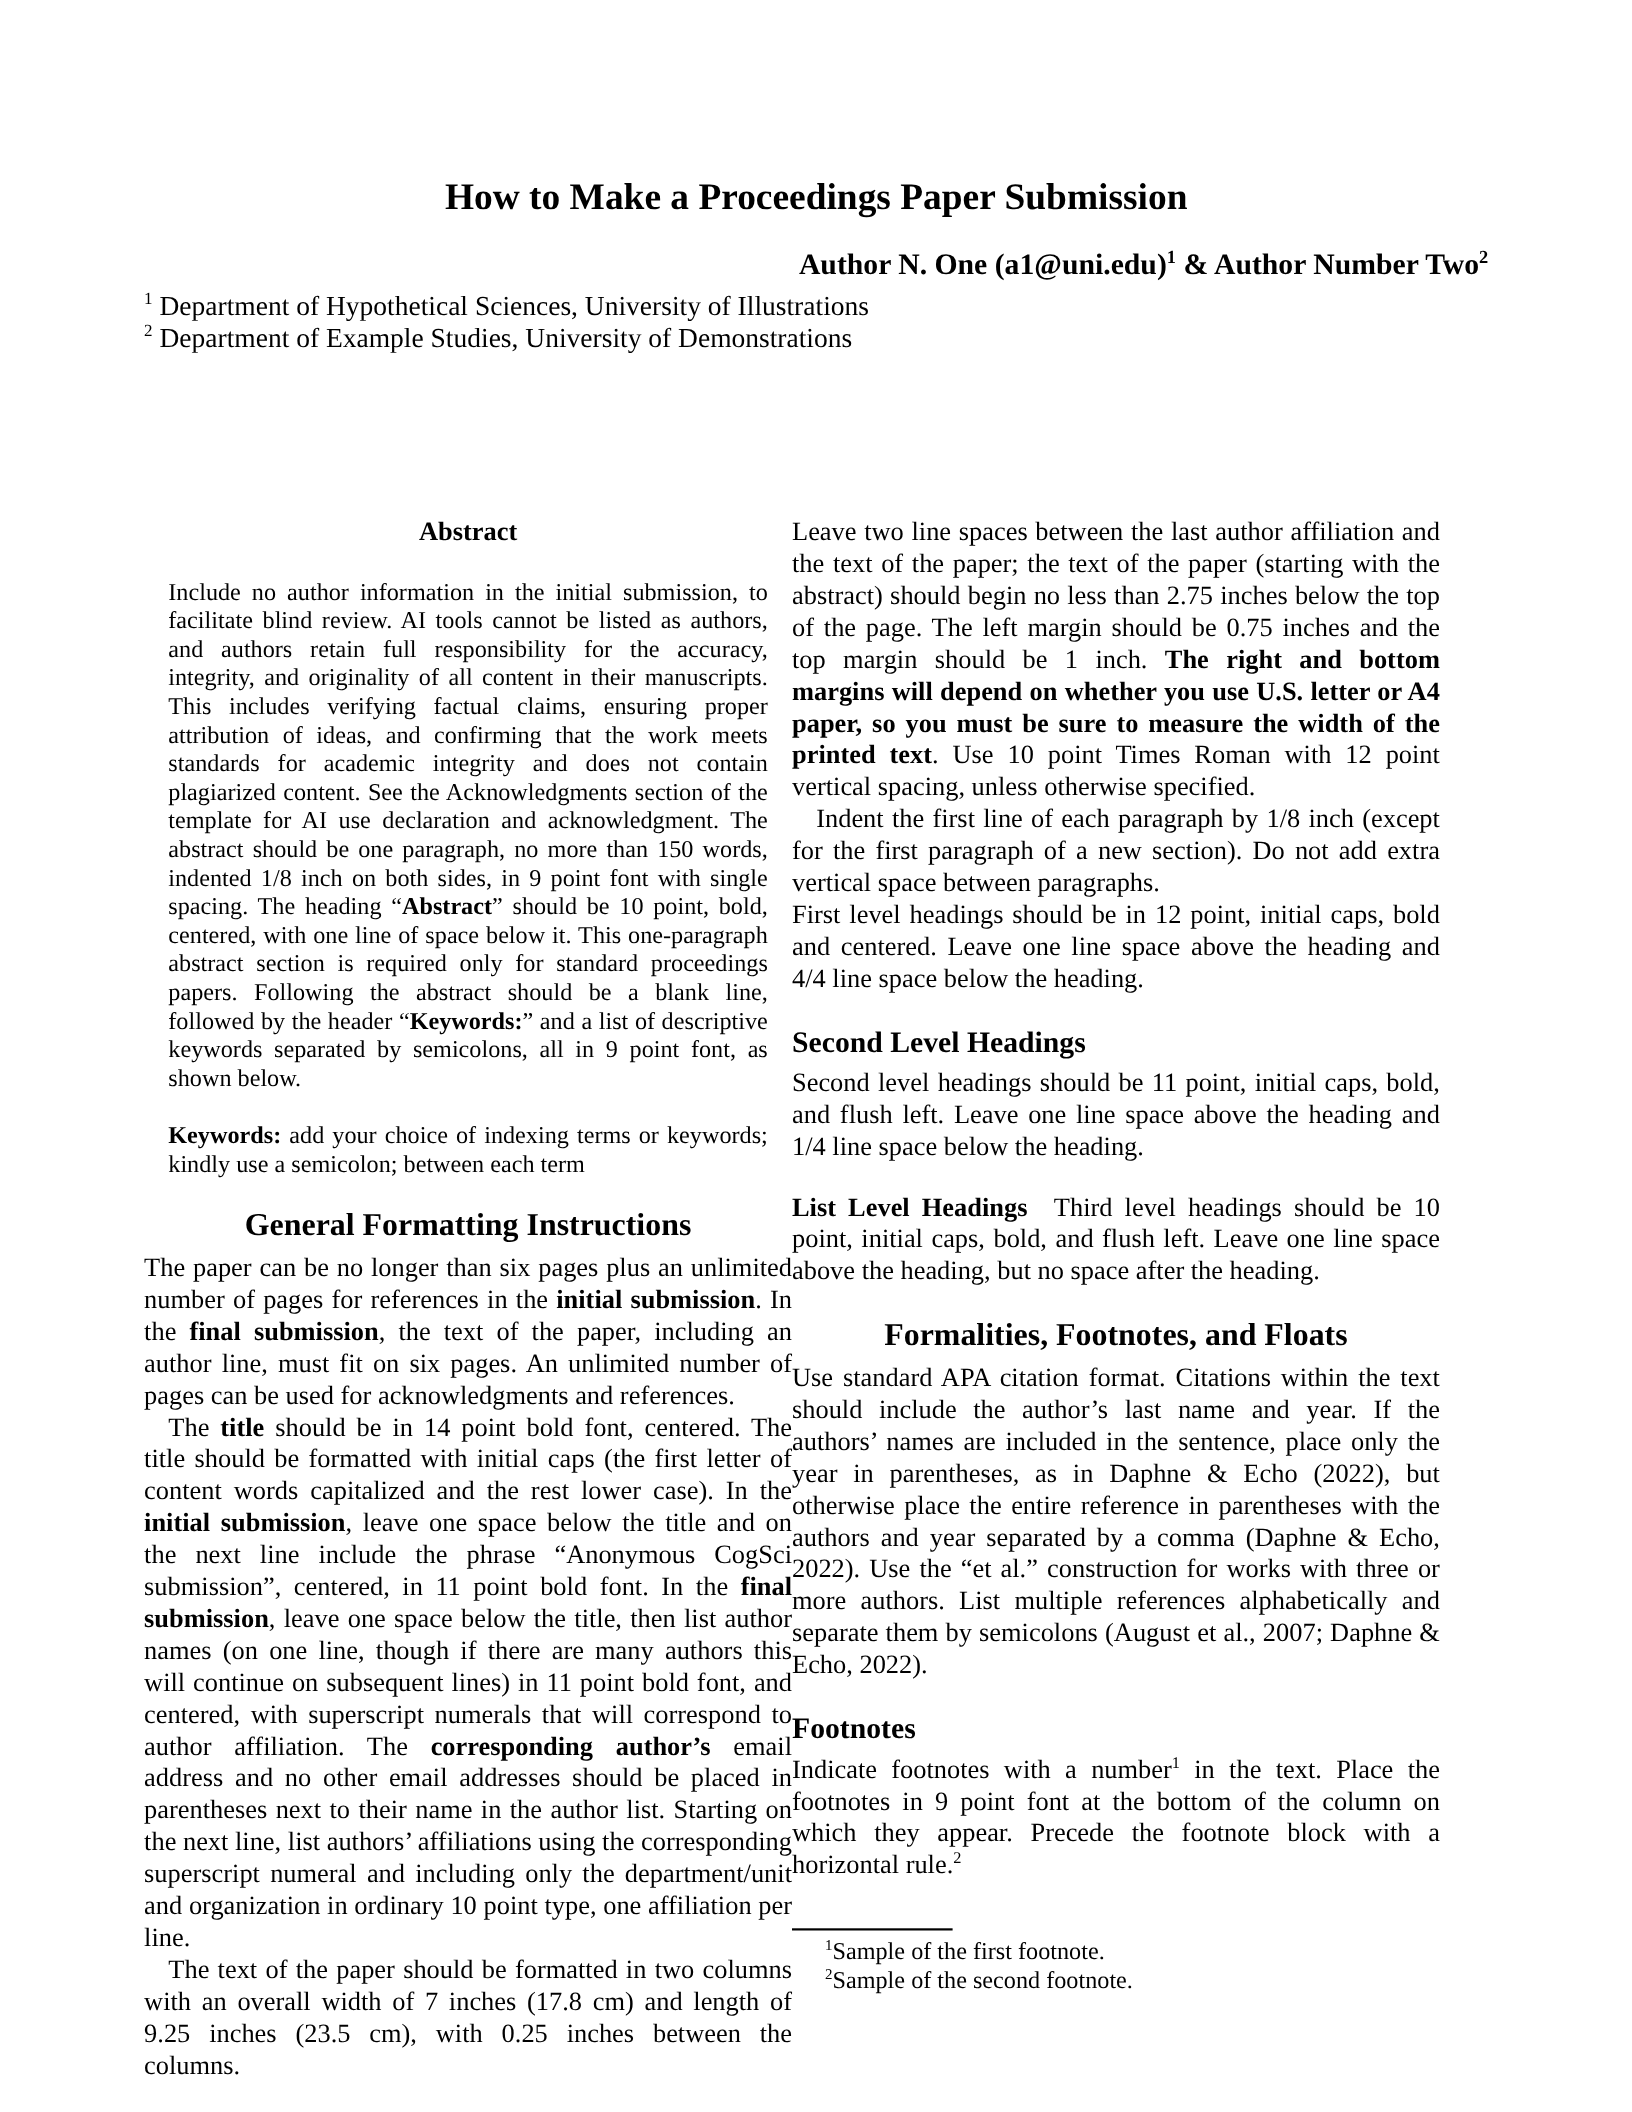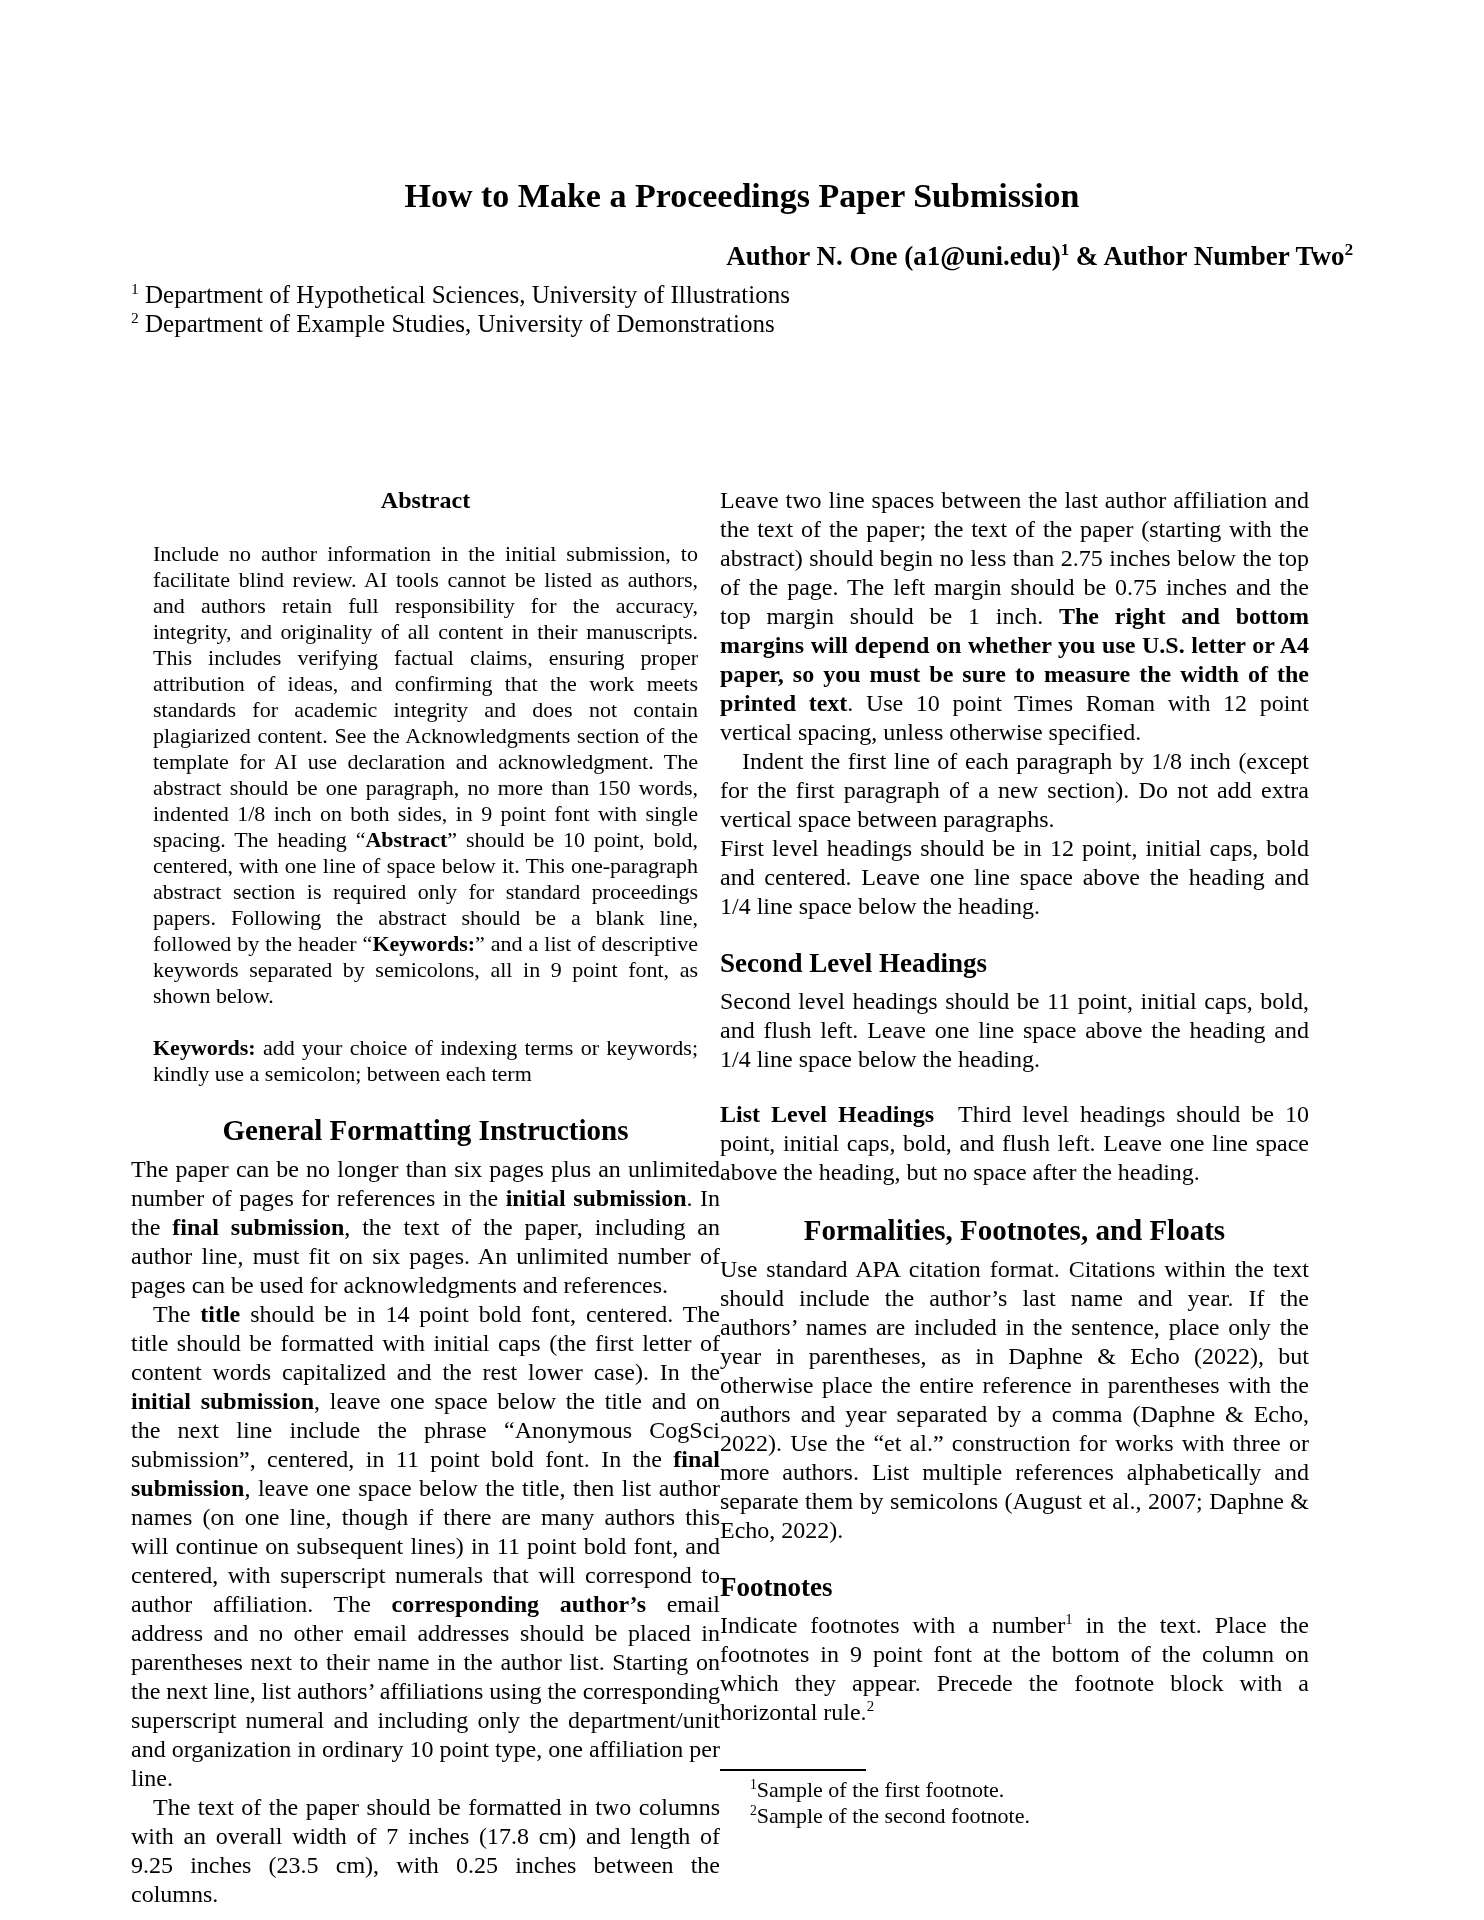"How to Make a Proceedings" .content { top: 16px -> 0 }
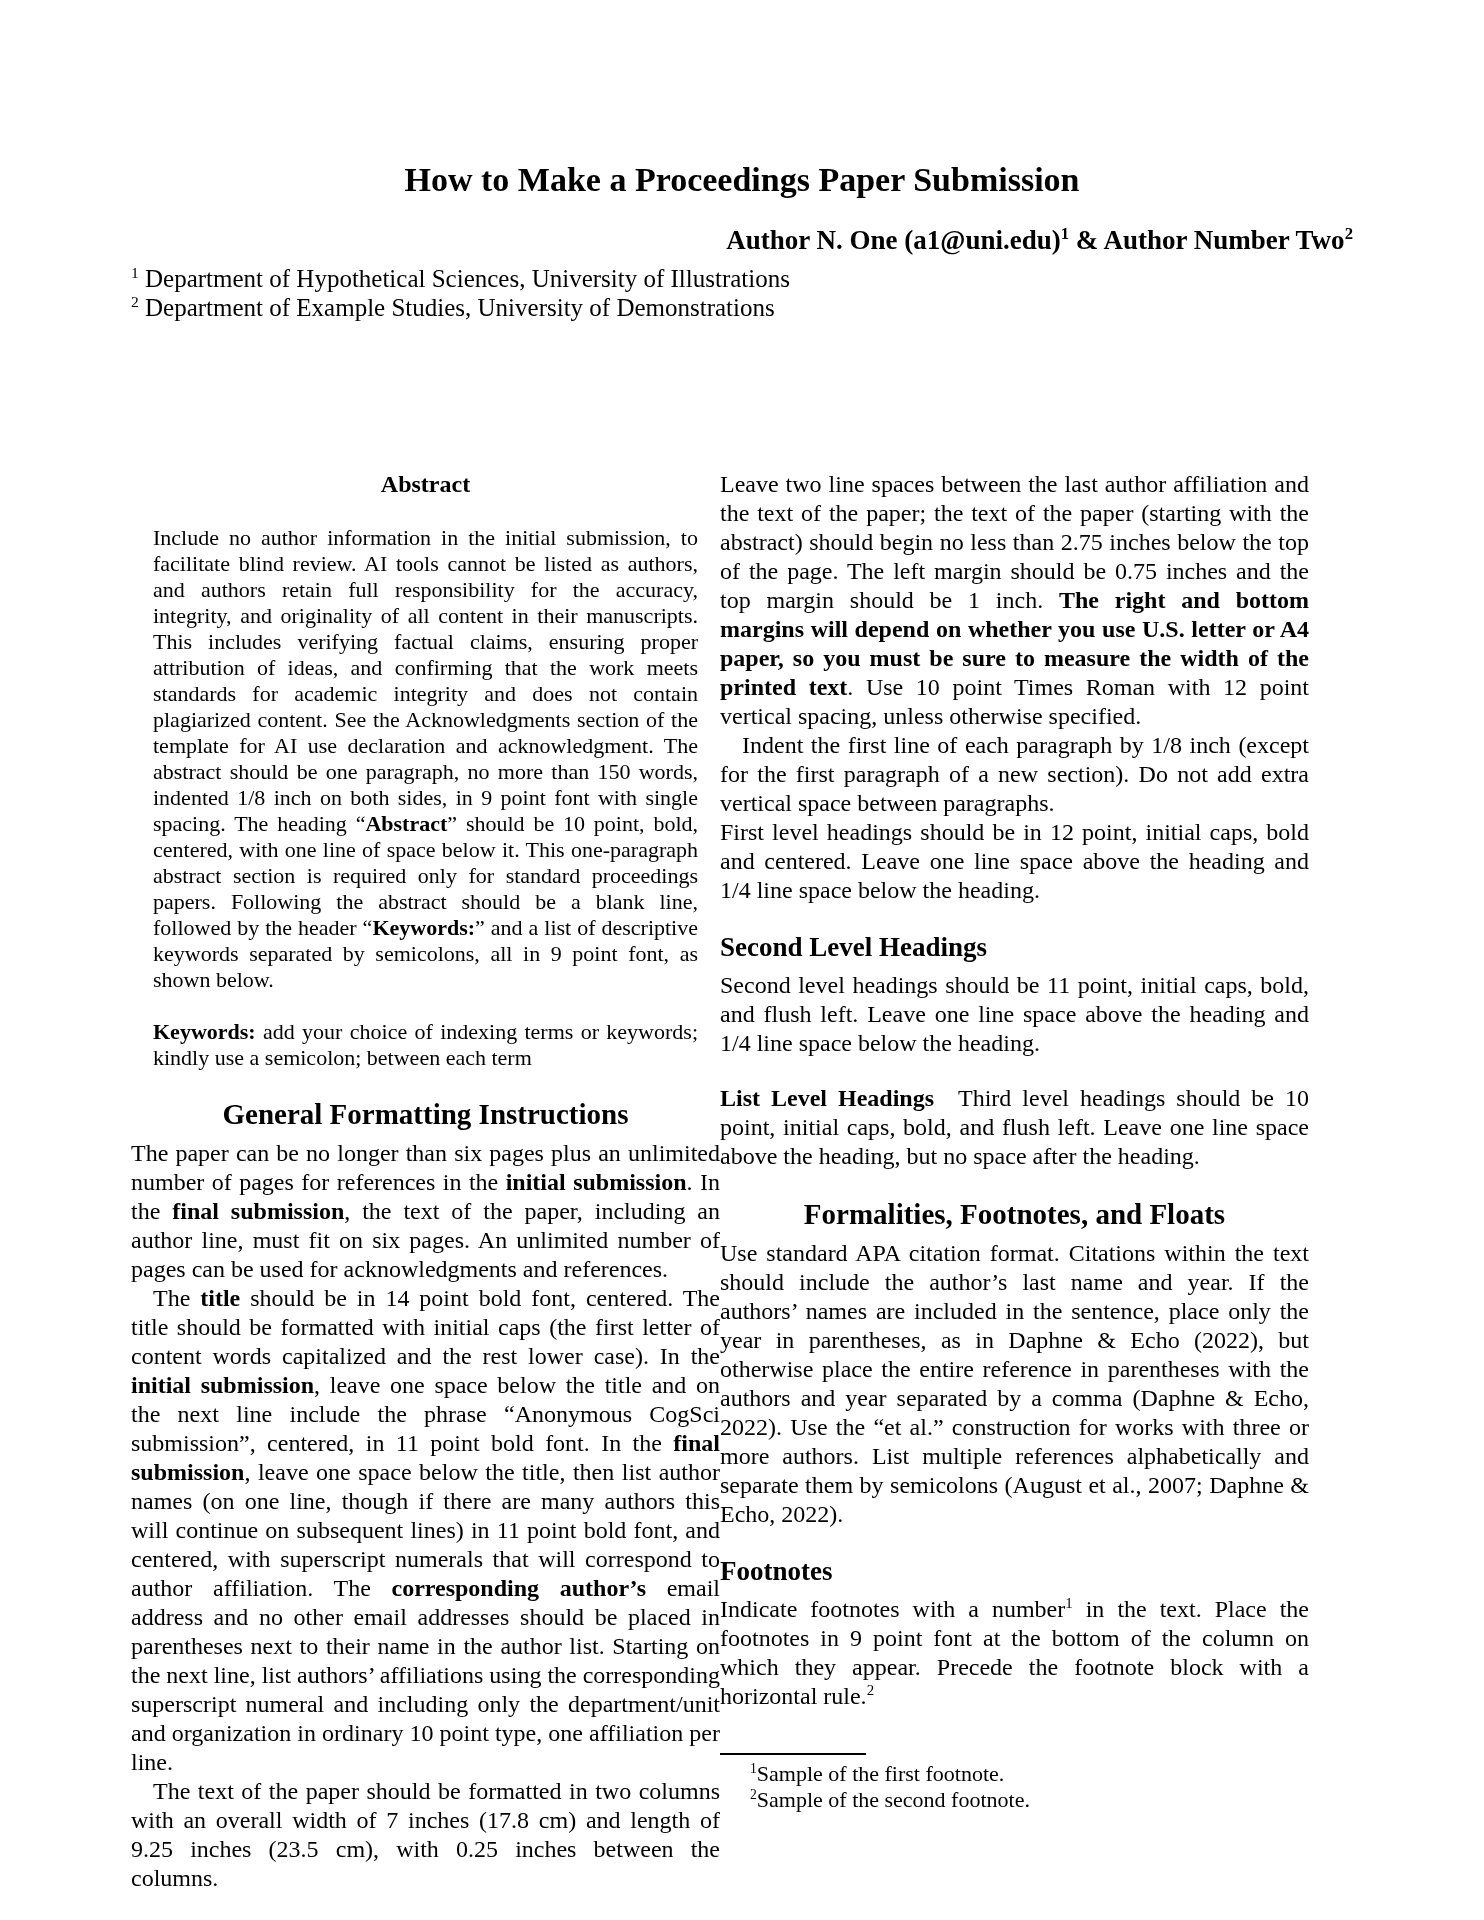"First level headings should be" p.body-par { text: 1/4 -> 4/4 }
